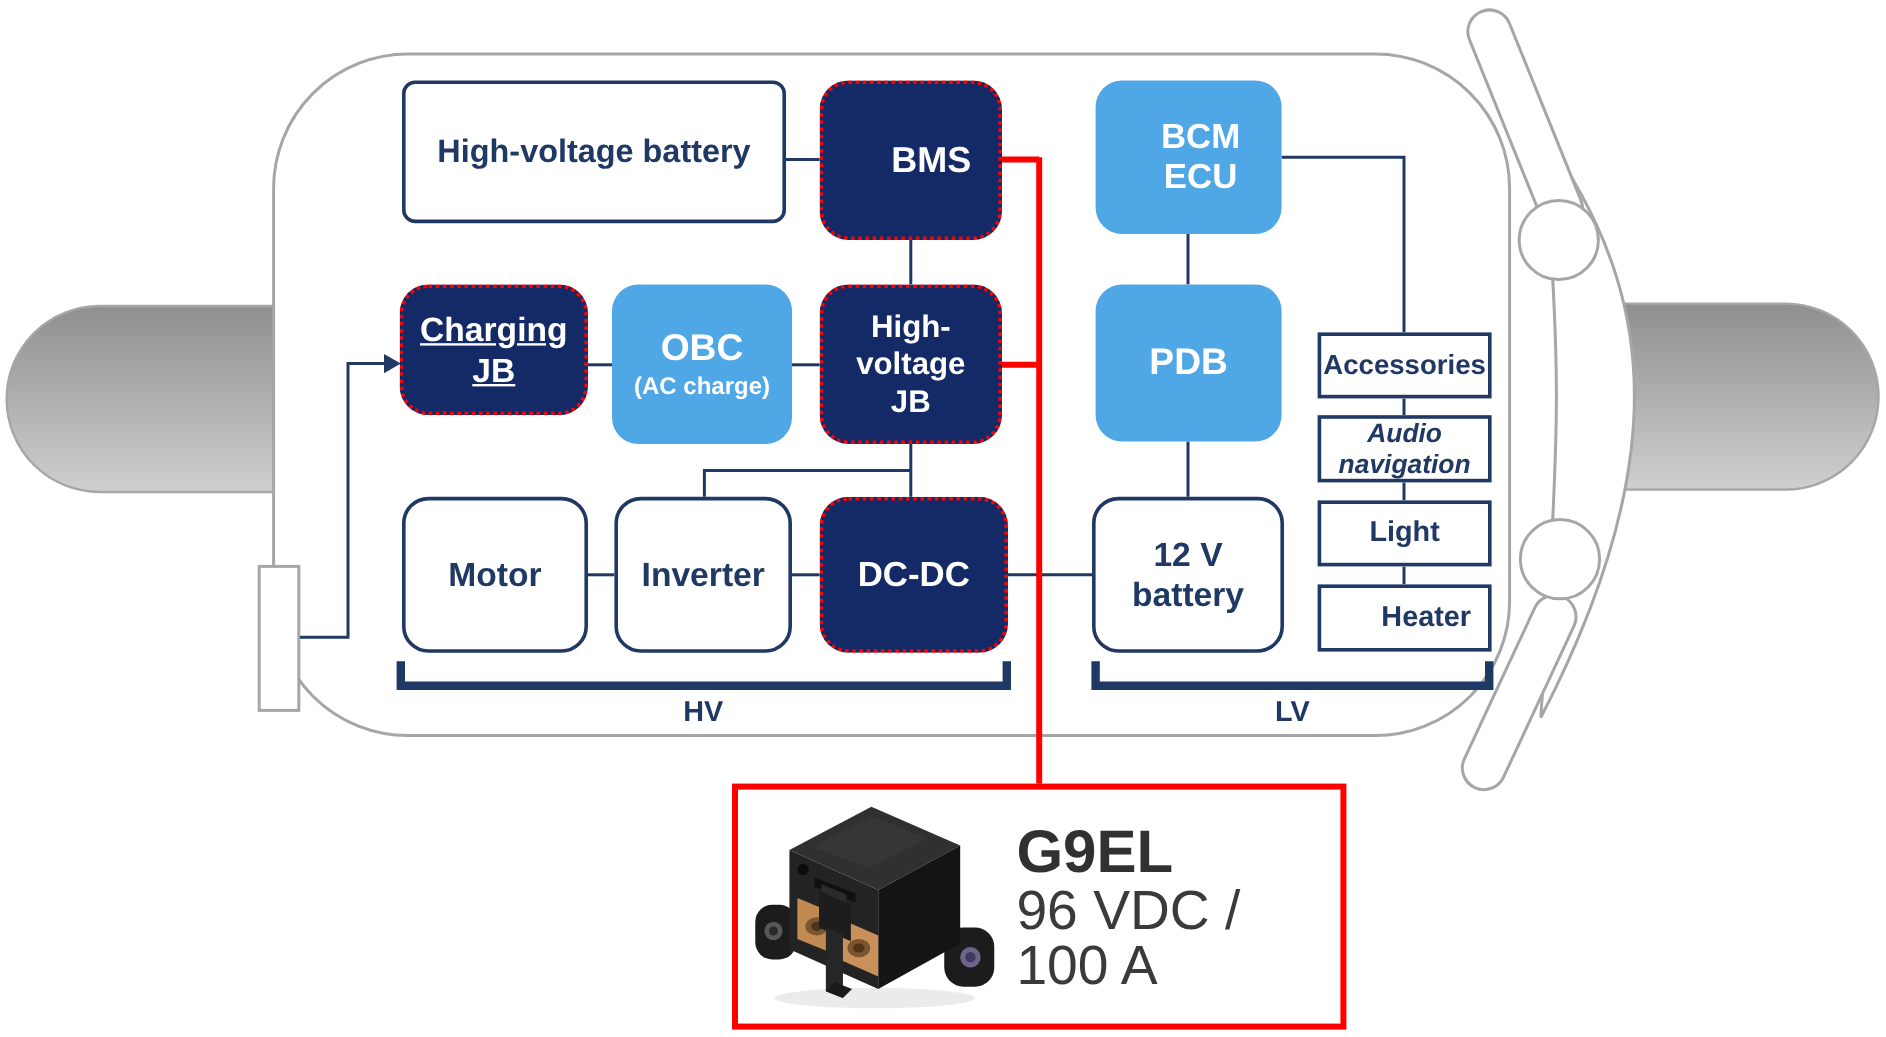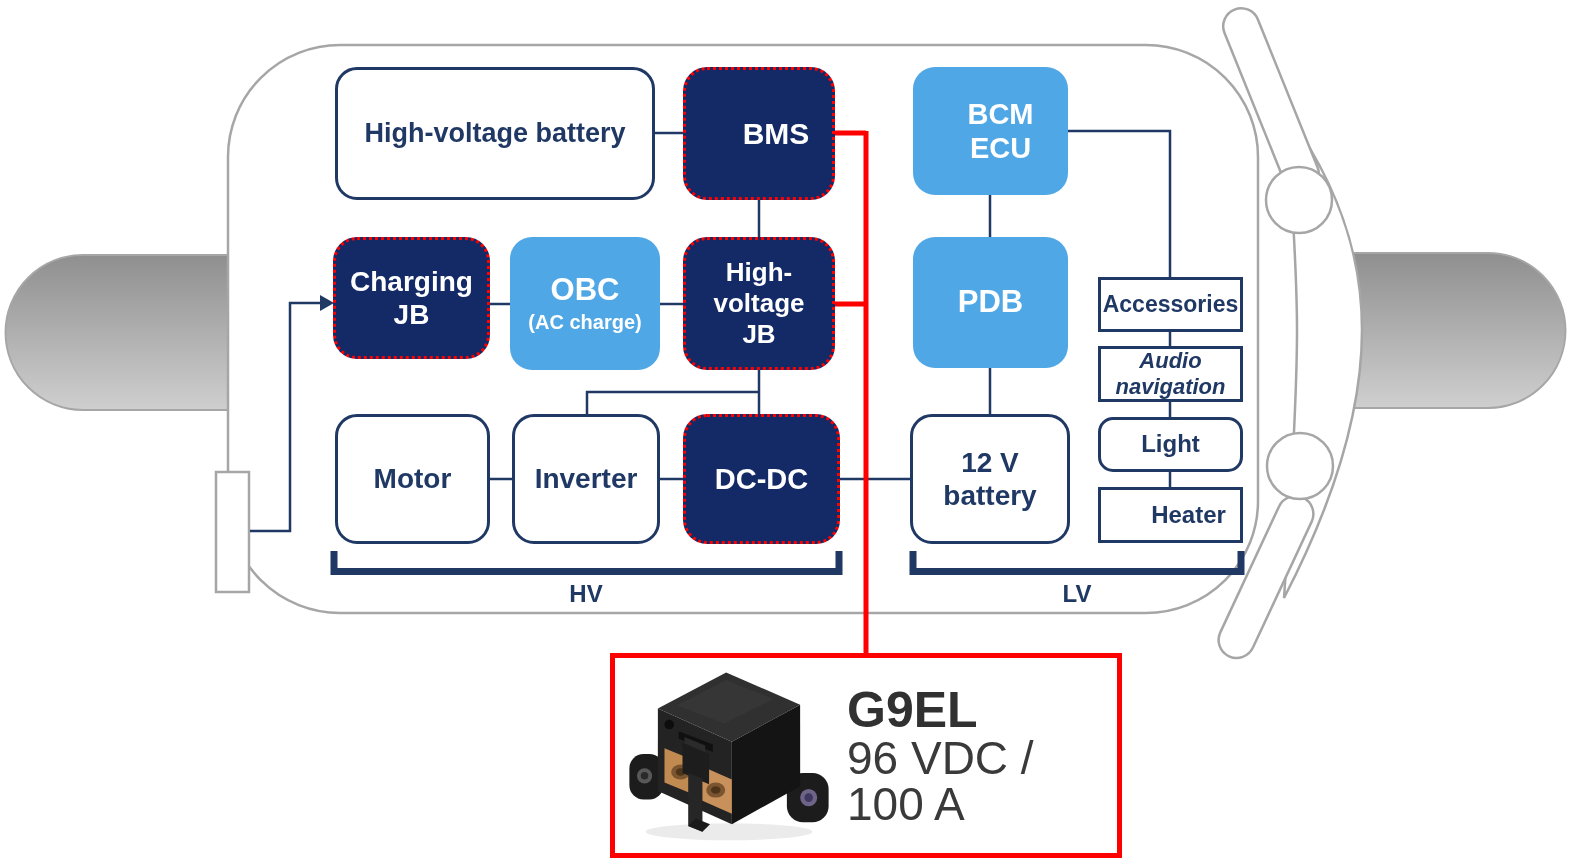"High-voltage battery" div.box { border-radius: none -> 11px; height: 133px -> 119px }
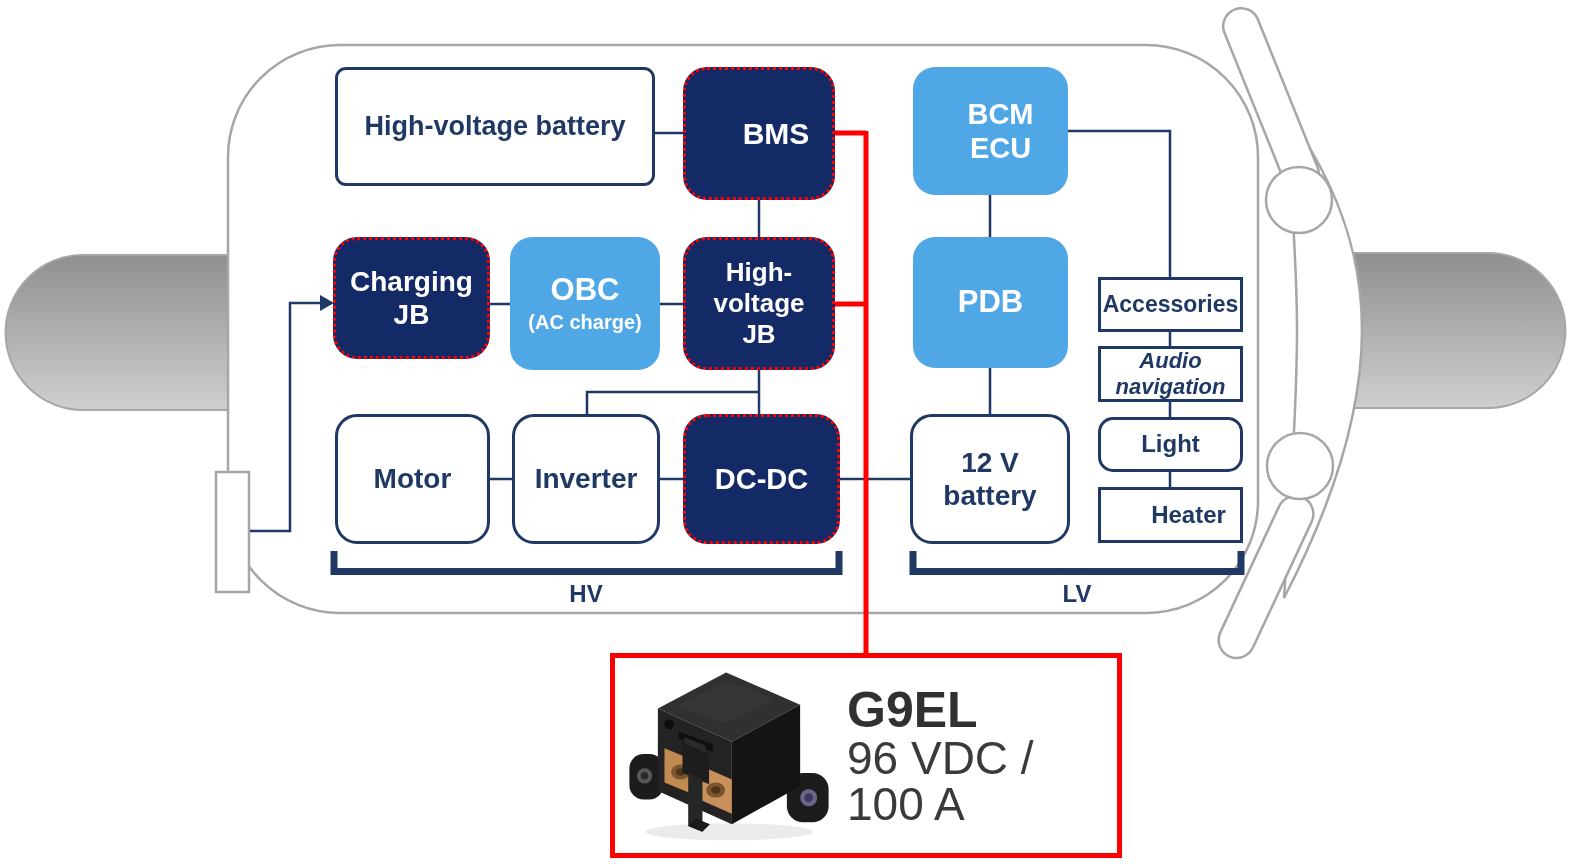"Charging" div.box { height: 122px -> 109px; text-decoration: none -> underline }
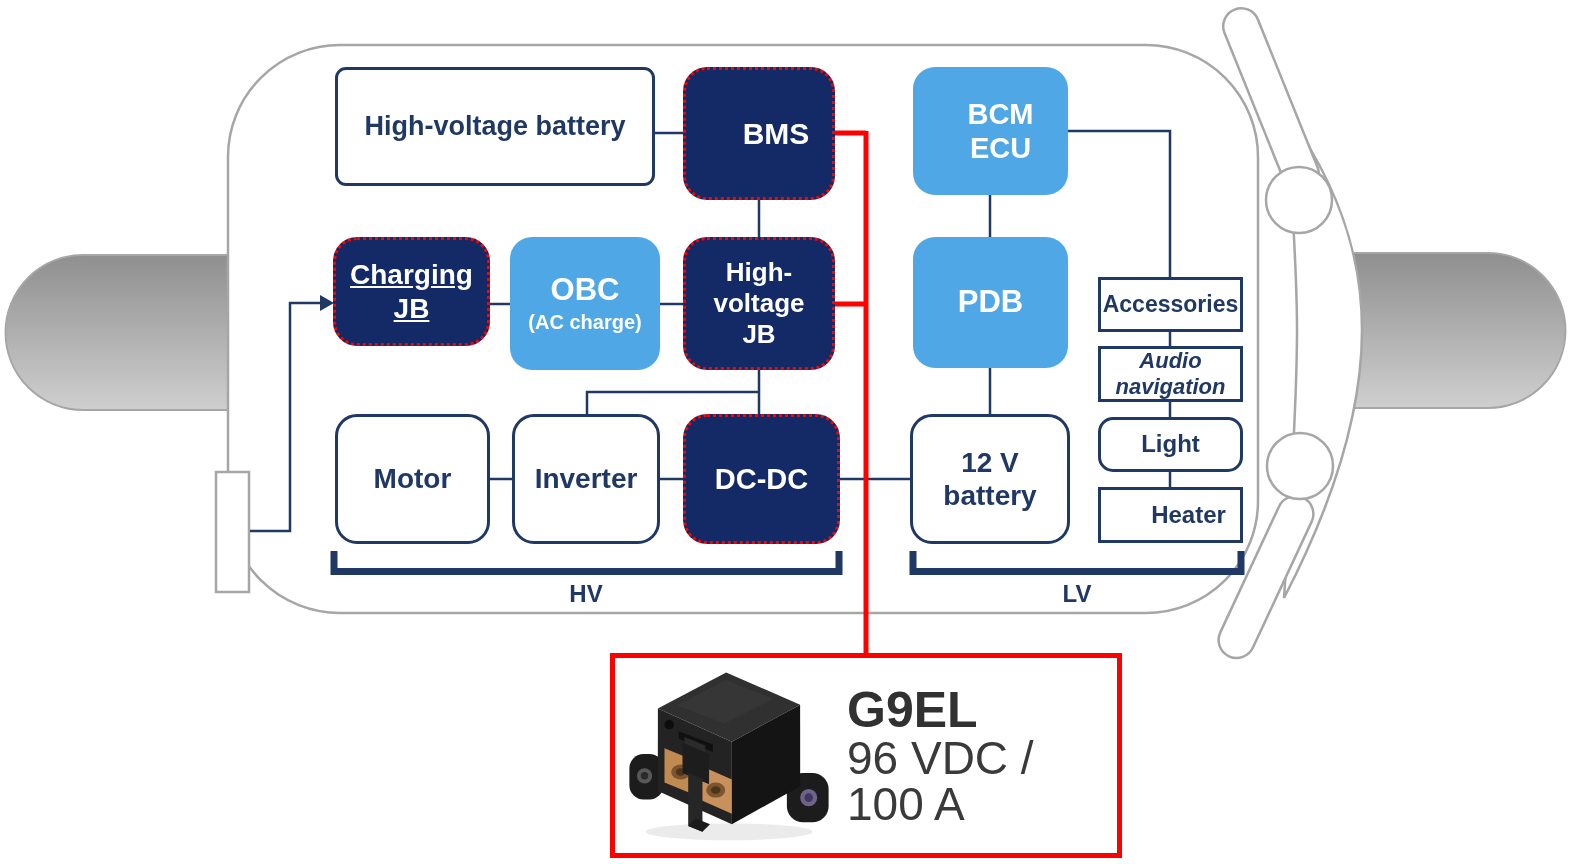"Light" div.box { border-radius: 15px -> none }
